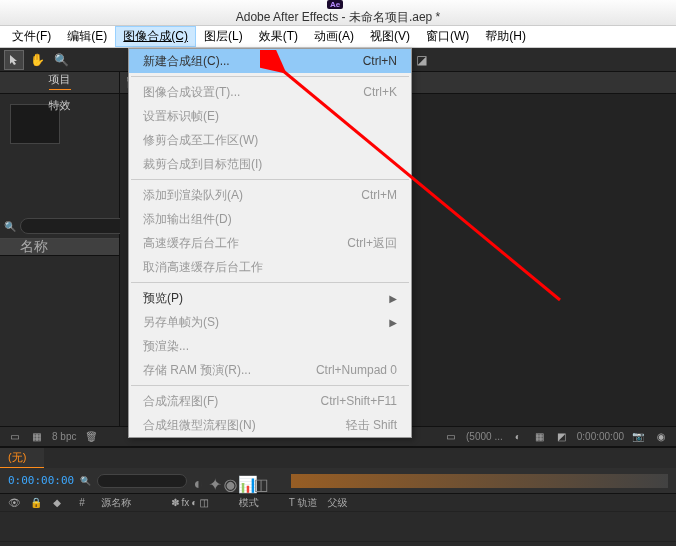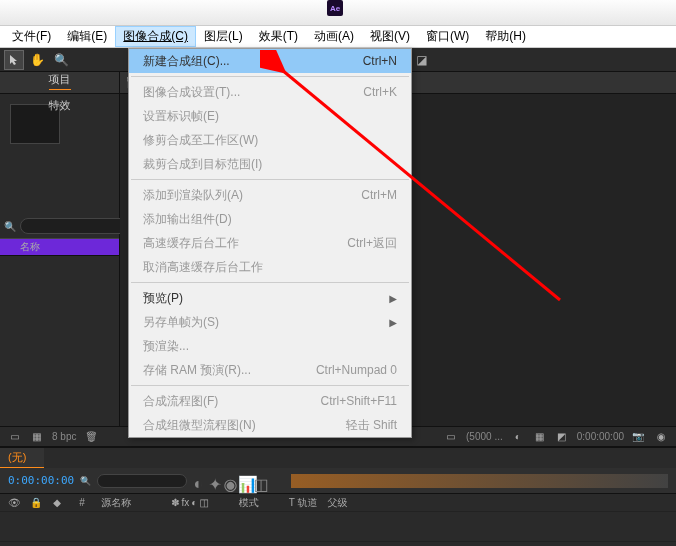"Adobe After Effects - 未命名项目.aep" div.titlebar-text { html: none -> <div>Adobe After Effects - 未命名项目.aep *</div> }
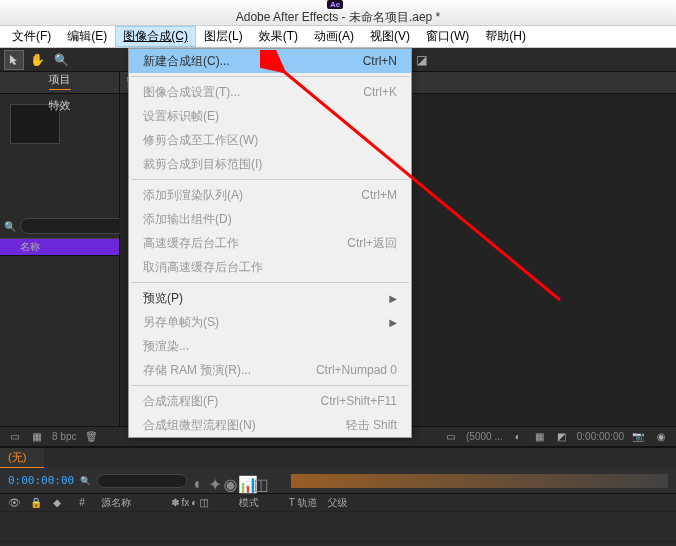"名称" .col-header { background: #6d28d9 -> #404040; font-size: 10px -> 14px }
